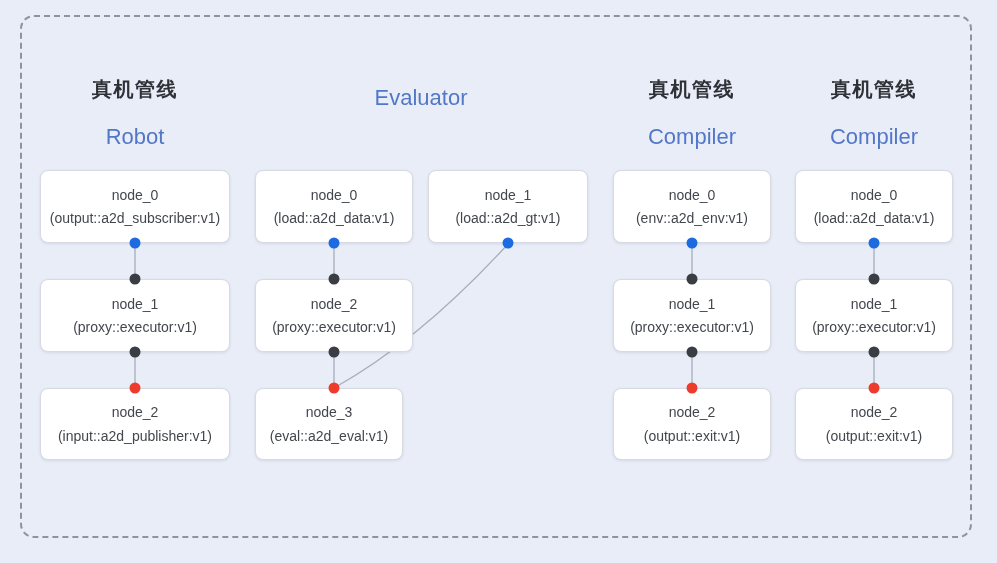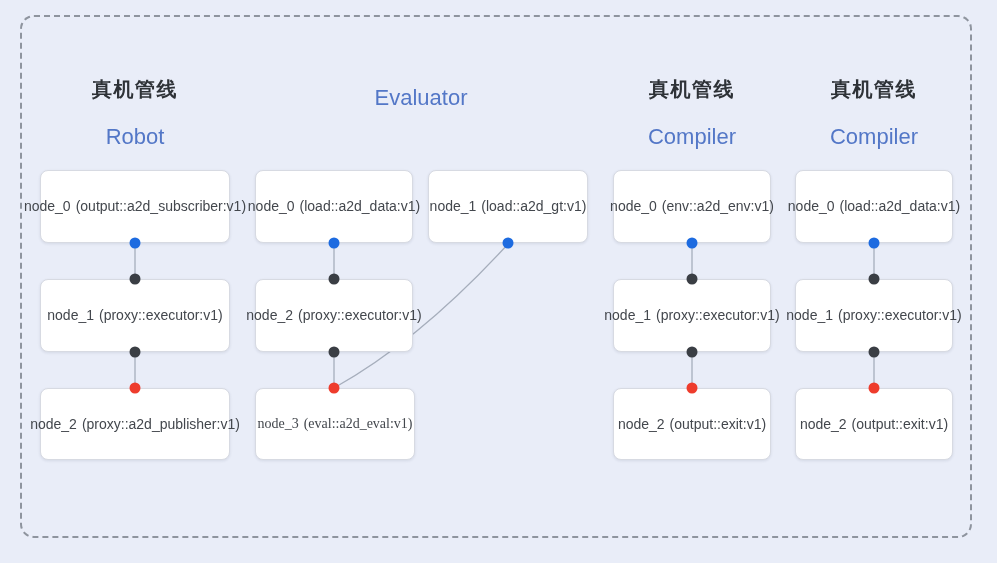"node_0" .node { flex-direction: row -> column }
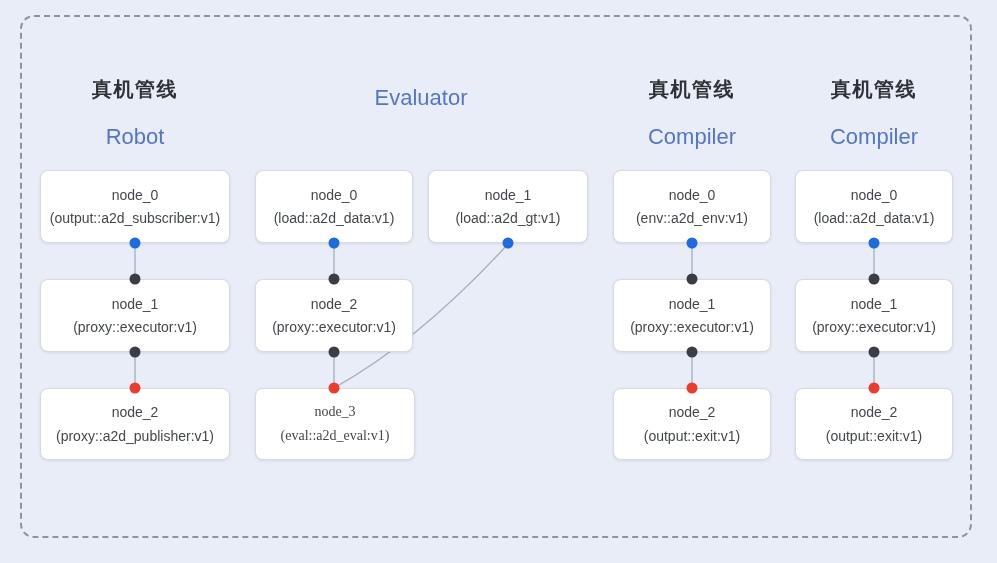"node_3" div.node { font-family: Liberation Serif, serif -> none; width: 160px -> 148px }
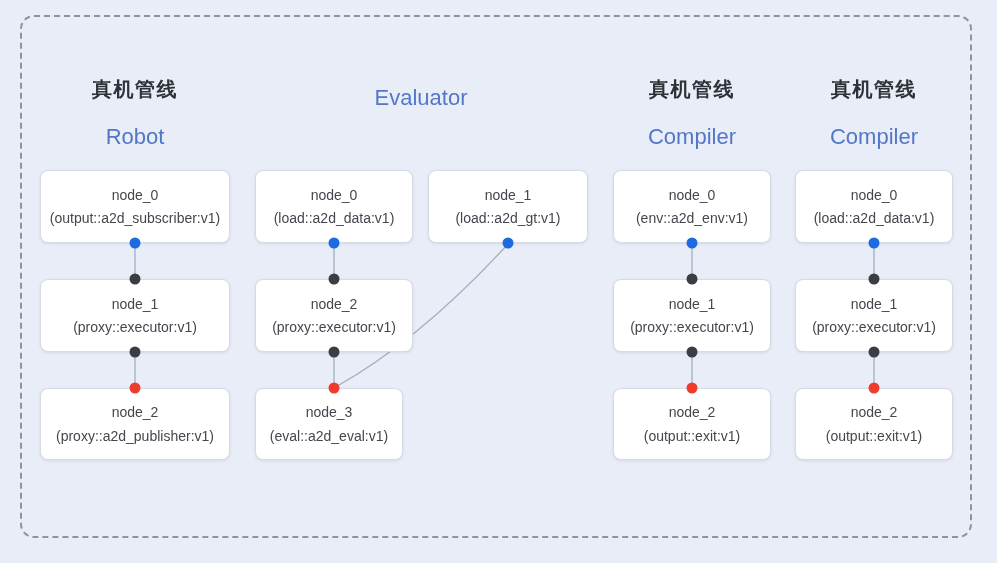"(proxy::a2d_publisher:v1)" div.node-sublabel { text: proxy::a2d -> input::a2d }
